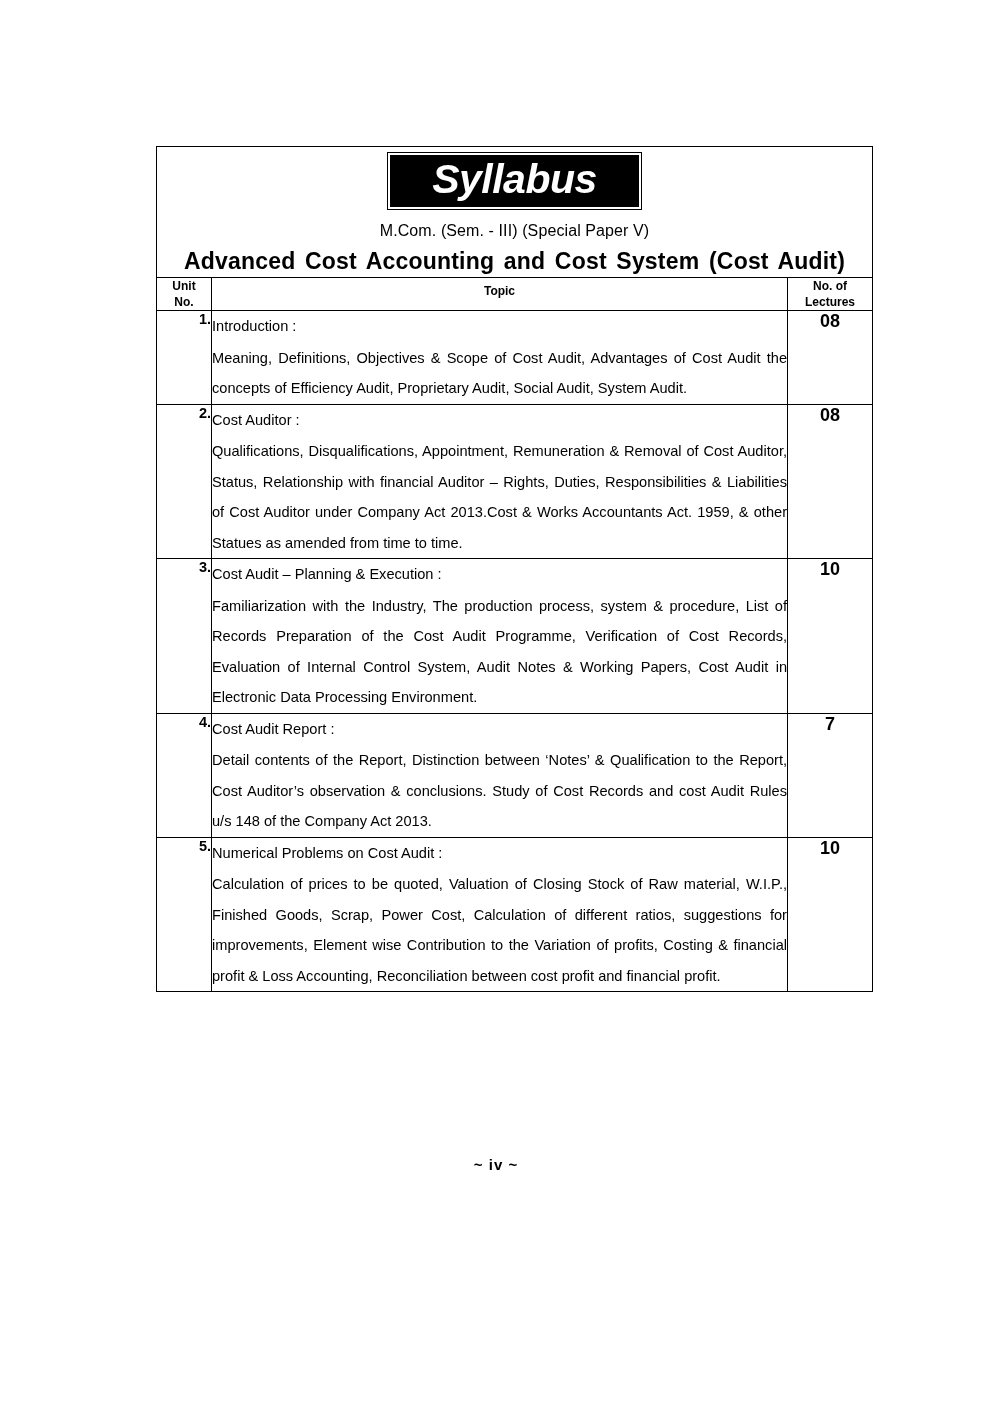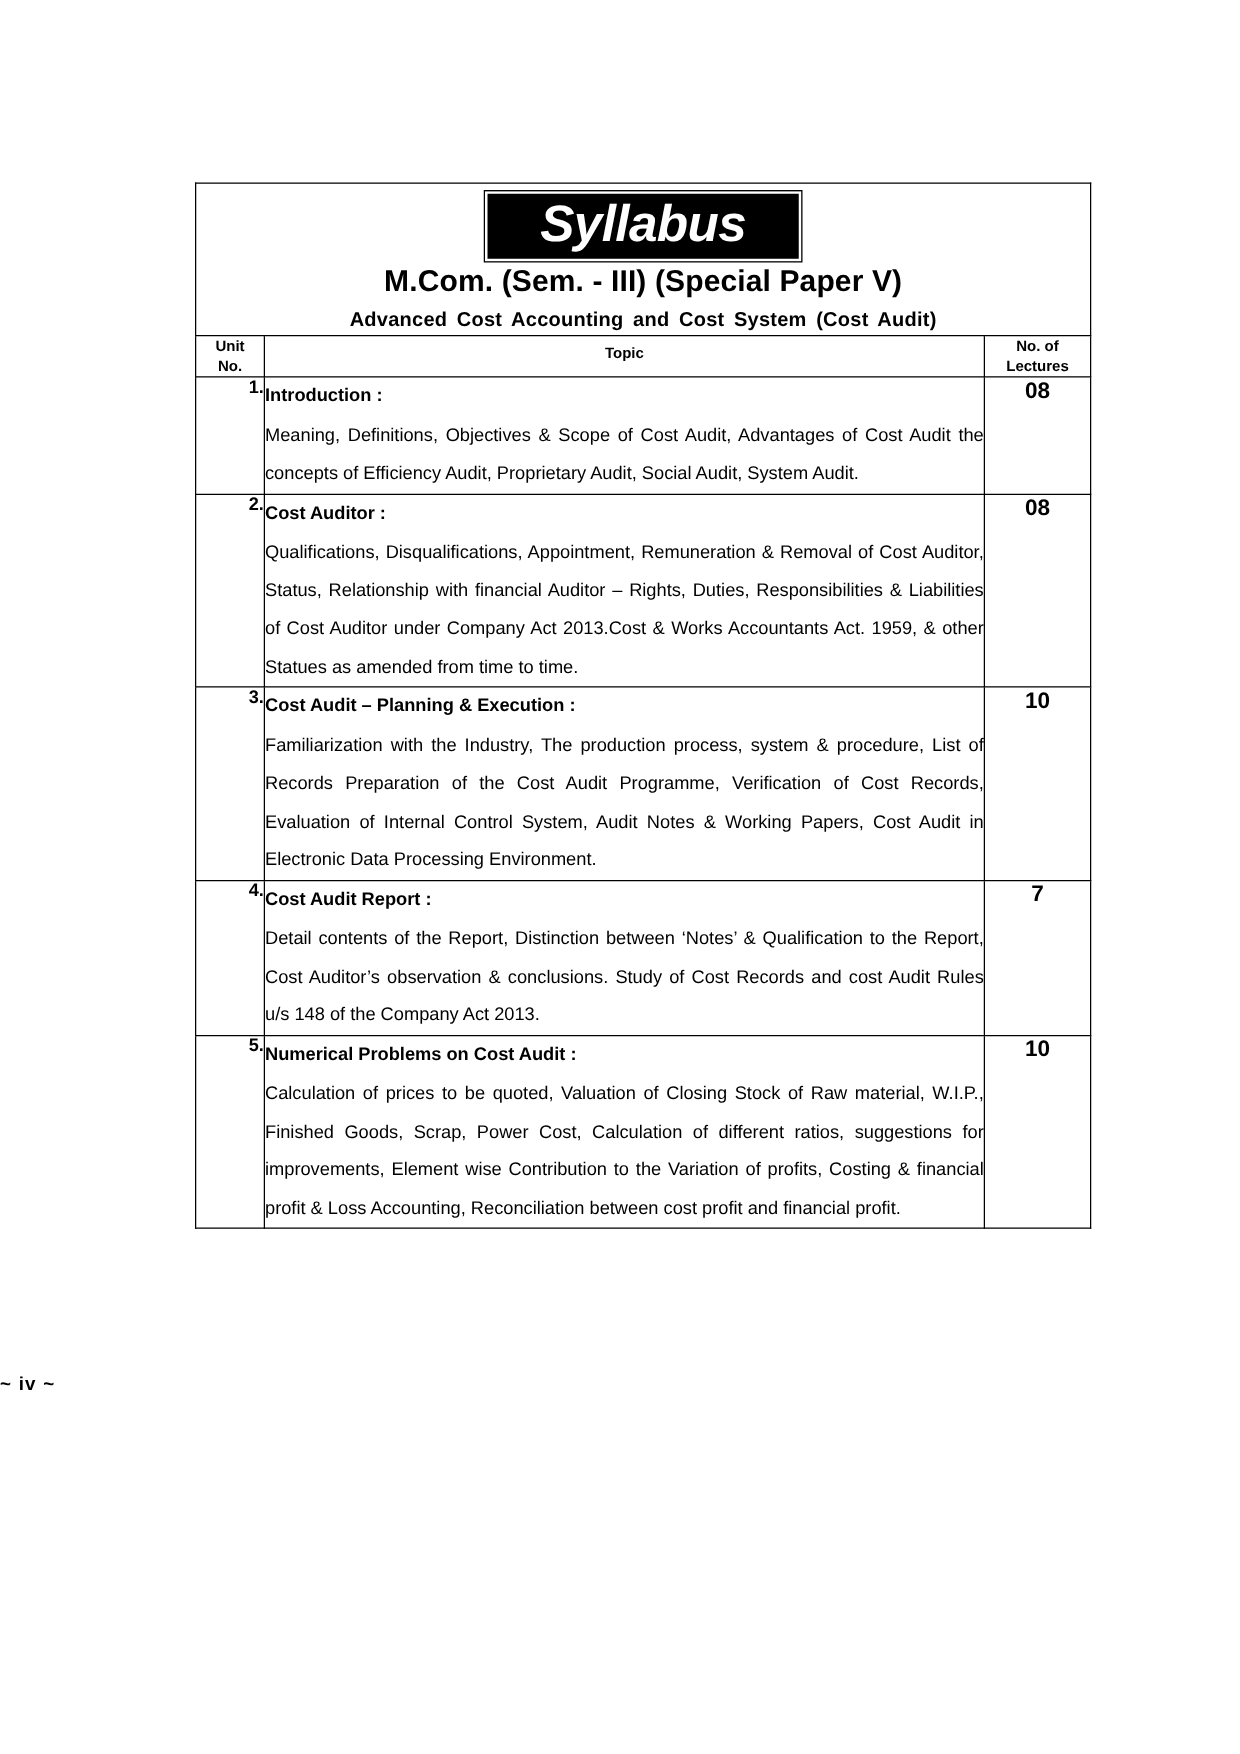"M.Com. (Sem. - III) (Special" .title-line-1 { font-size: 24px -> 16px; font-weight: bold -> normal; margin-top: 1px -> 11px }
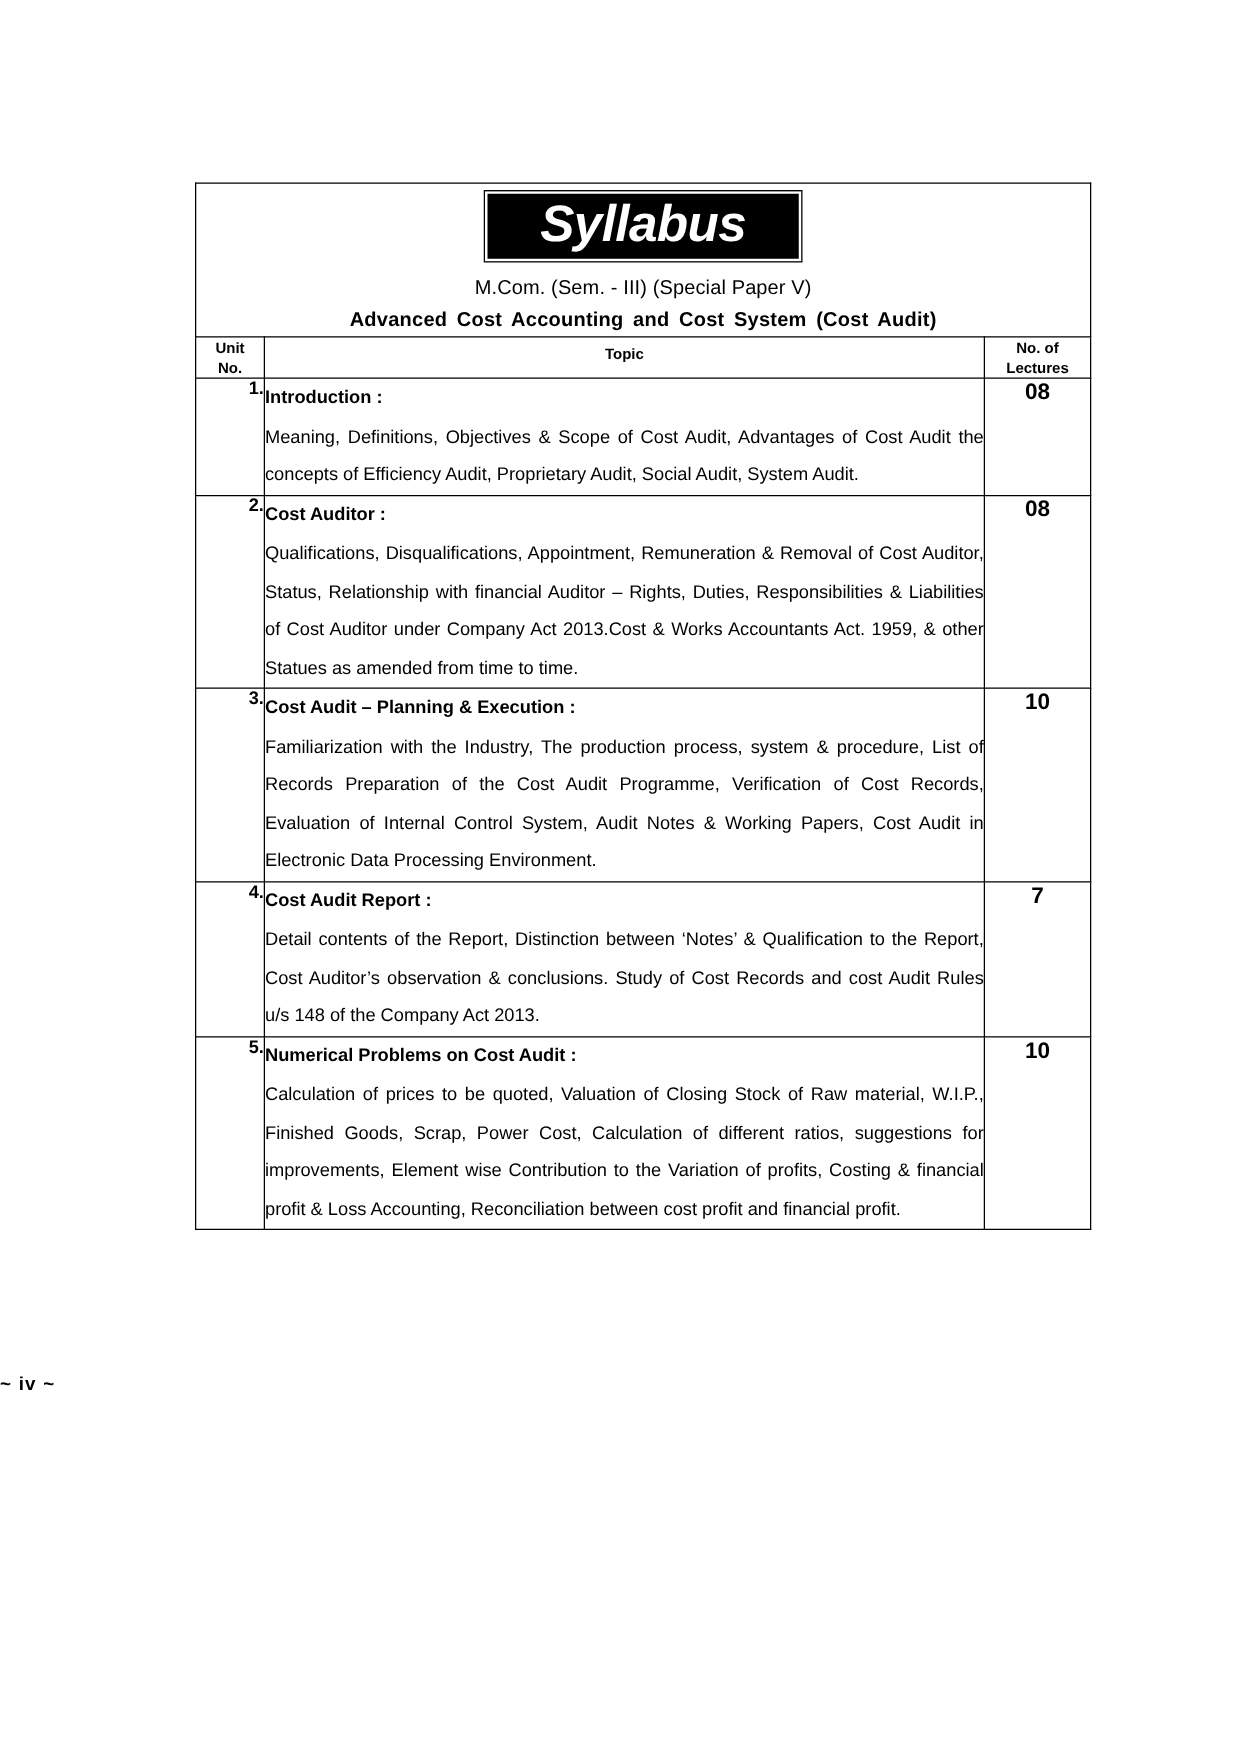"Advanced Cost Accounting and Cost" .title-line-2 { font-size: 16px -> 23px }
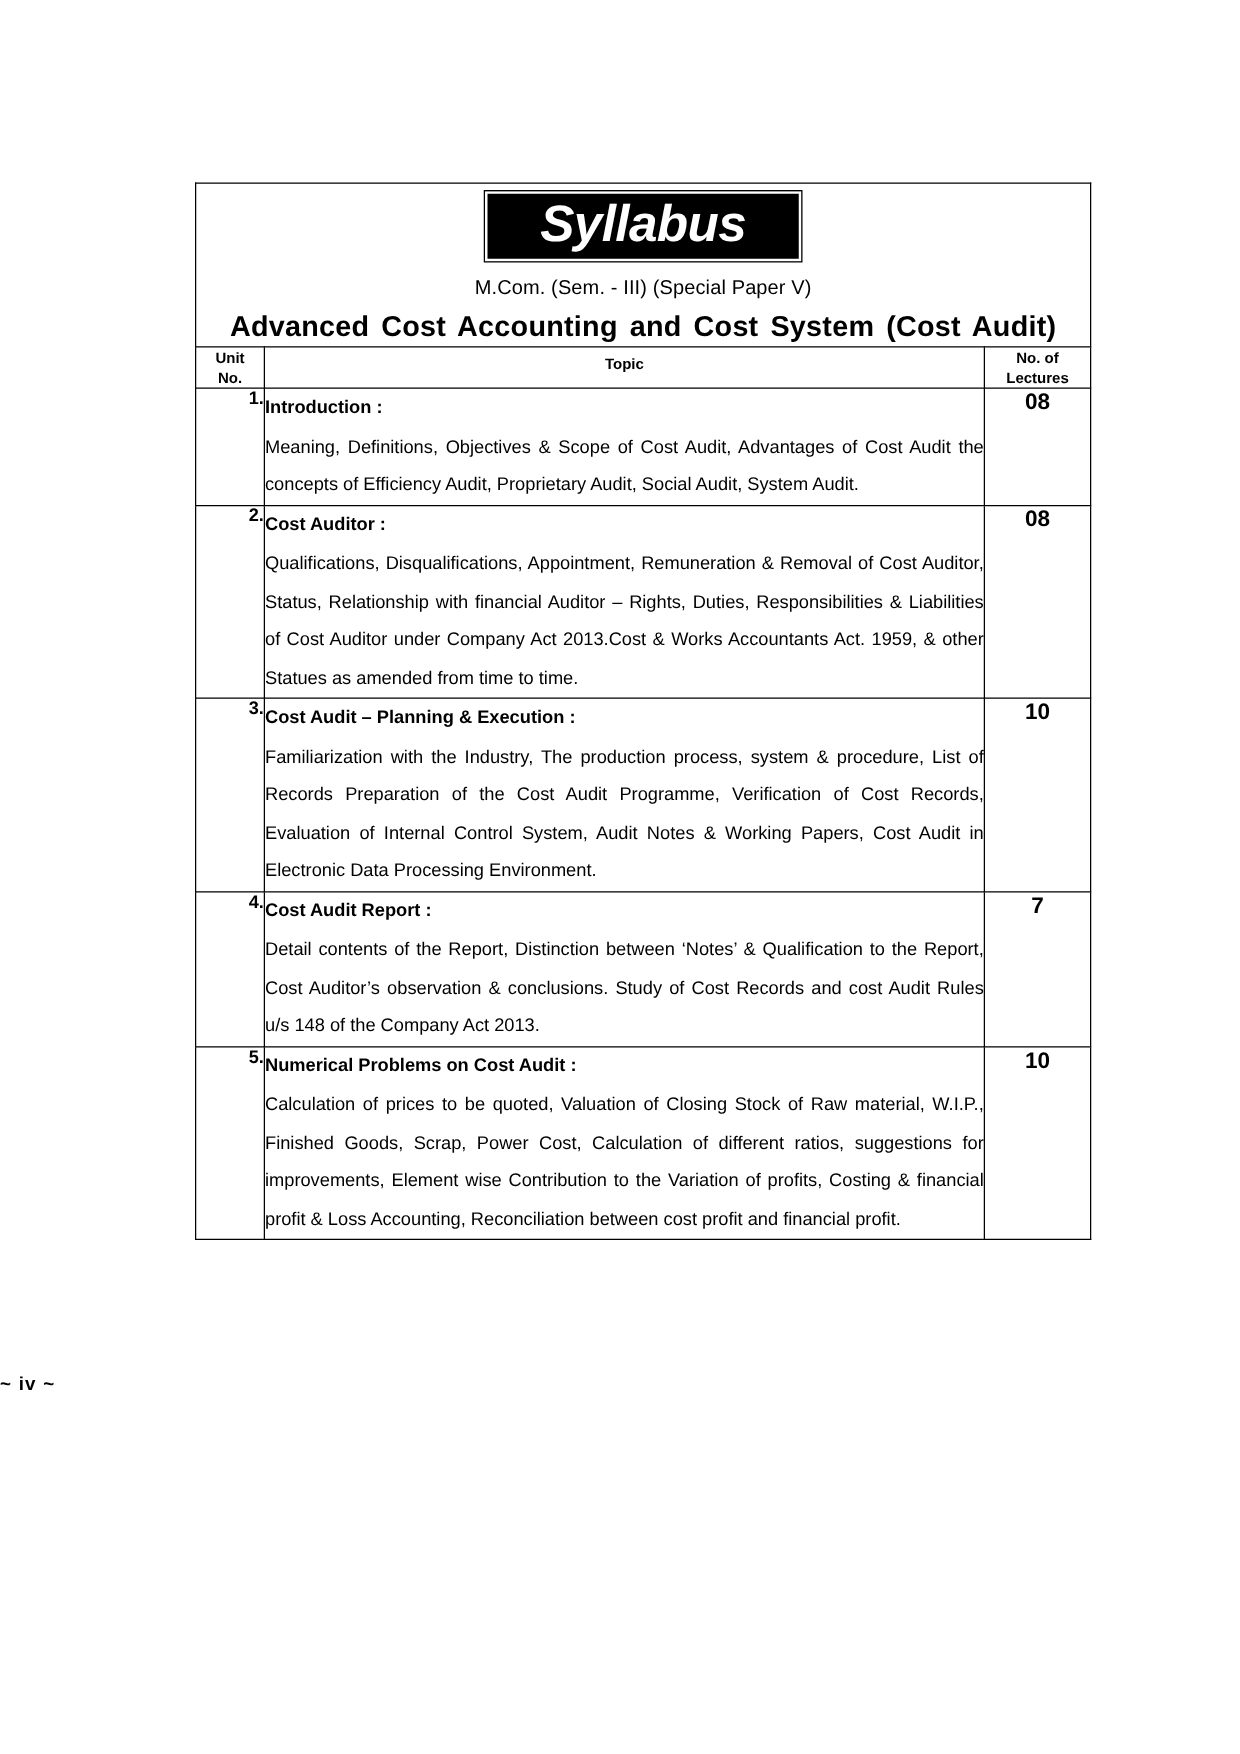"Introduction :" .topic-heading { font-weight: bold -> normal }
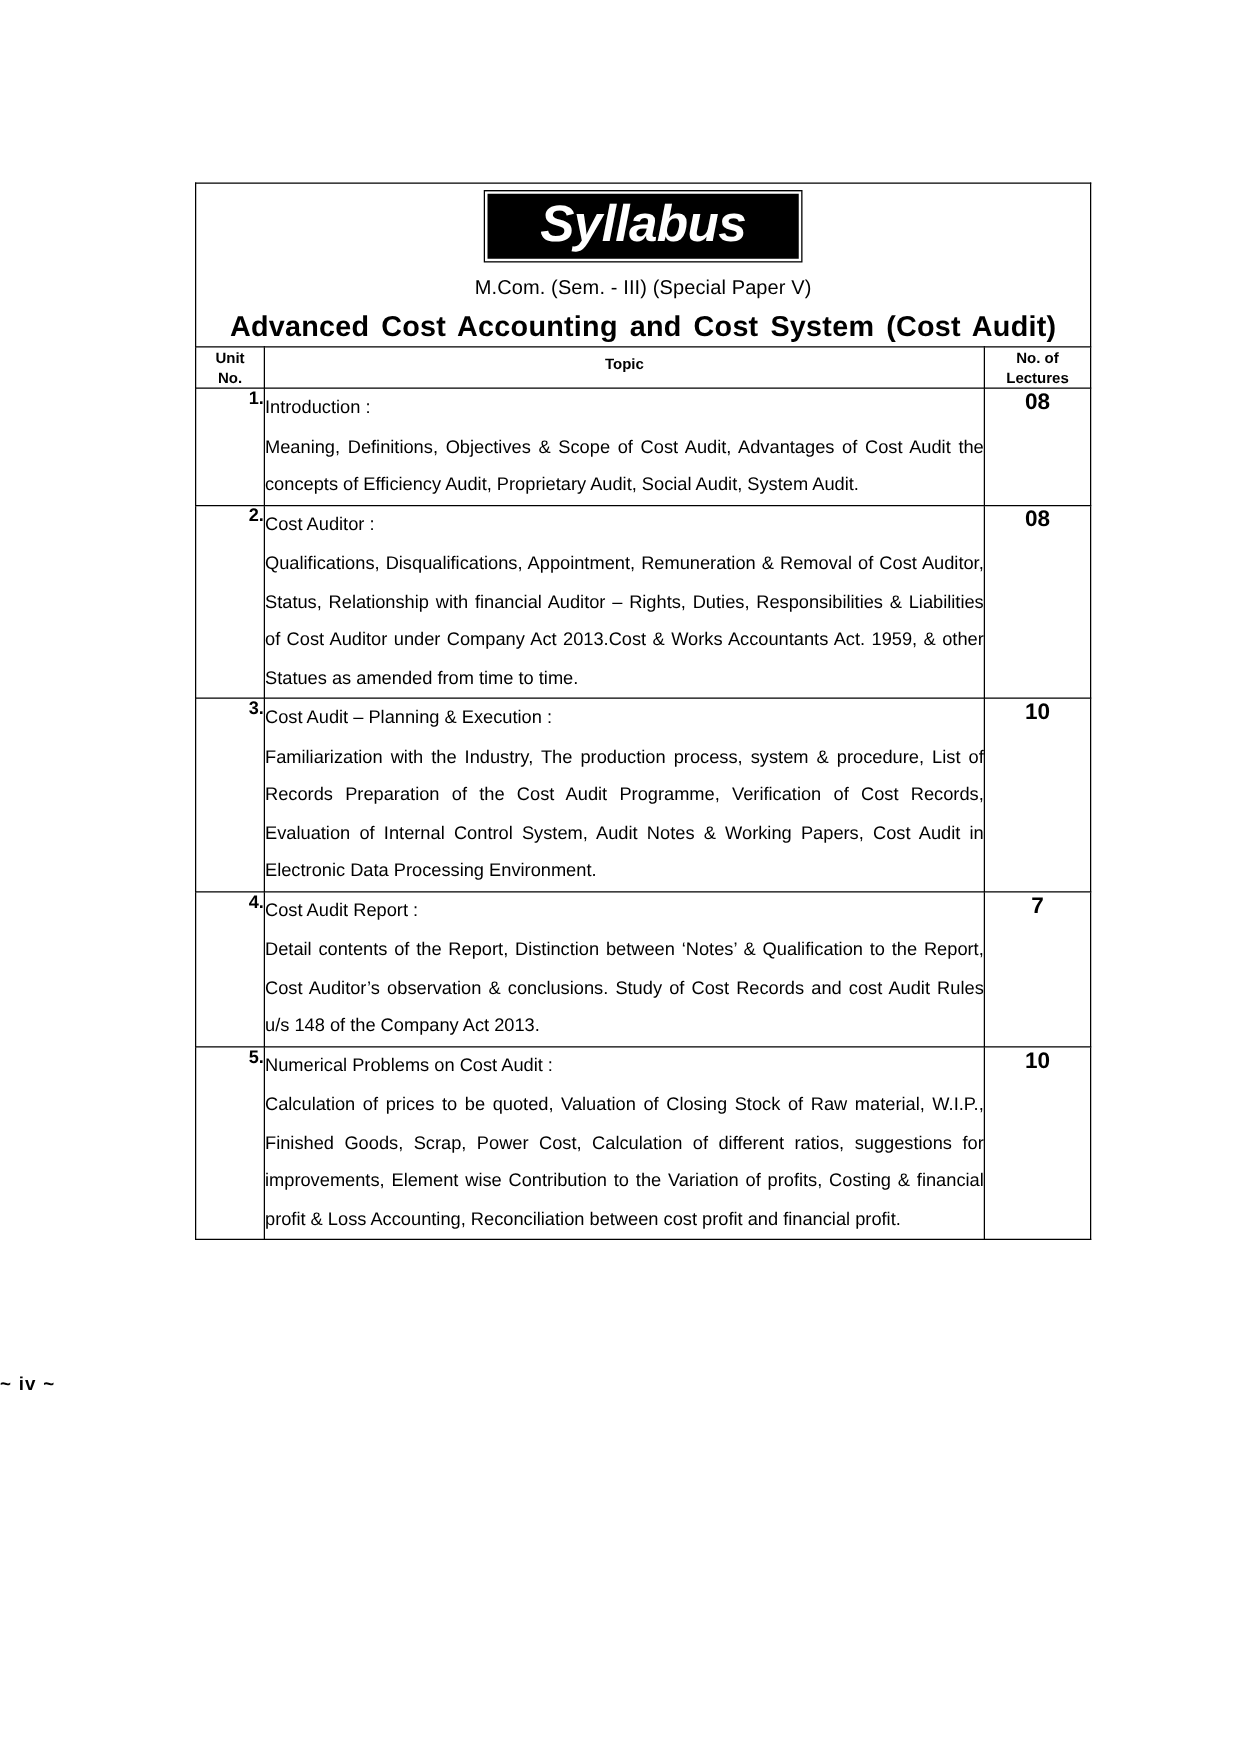"~ iv ~" .page-footer { text-align: left -> center; top: 1099px -> 1156px }
